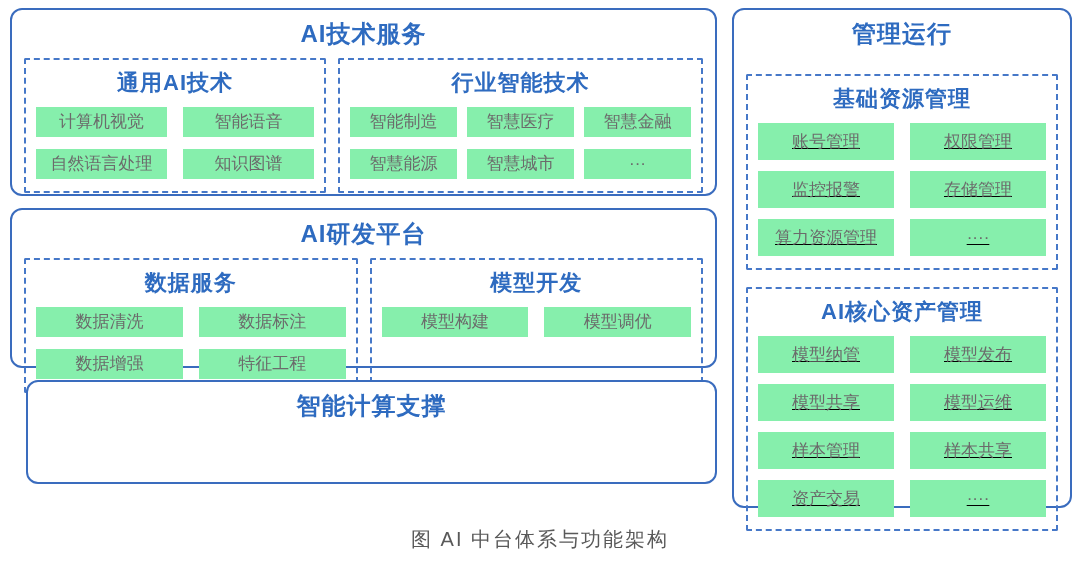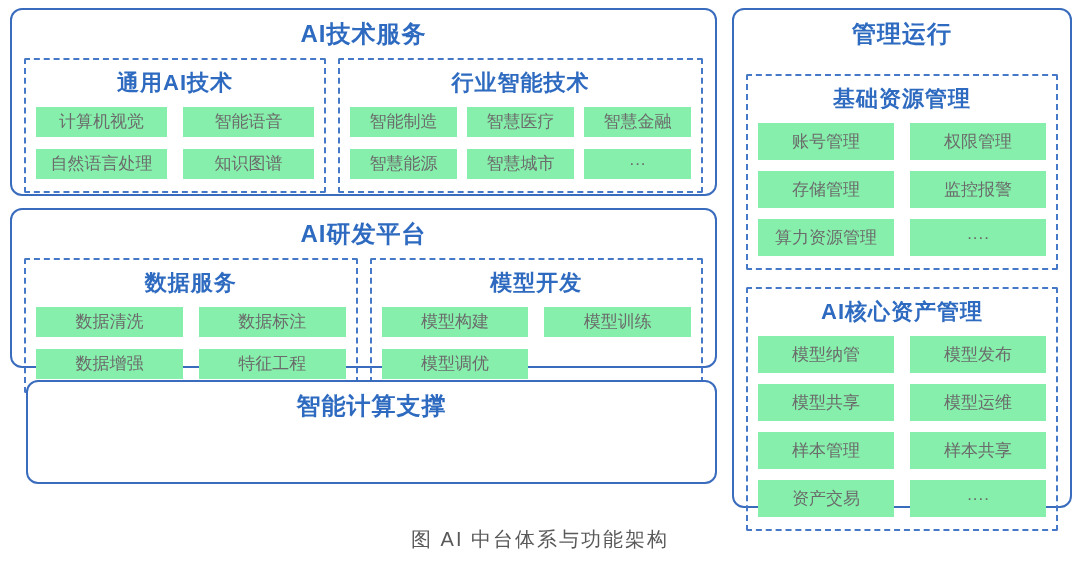"账号管理" .sub-resource .grid-2, .sub-asset .grid-2 { text-decoration: none -> underline }
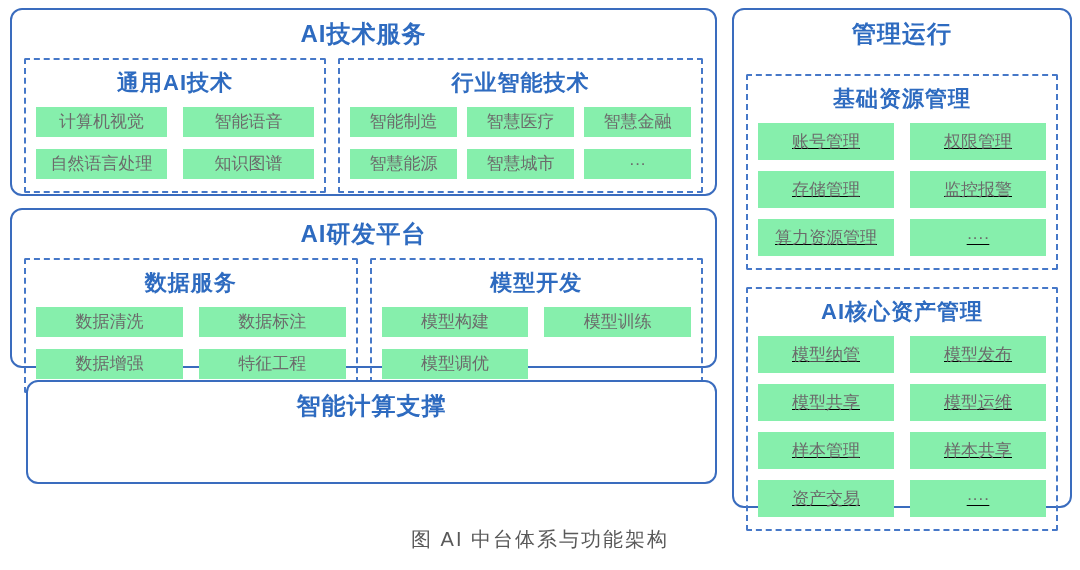"存储管理" div.chip { order: before "监控报警" -> after "监控报警" }
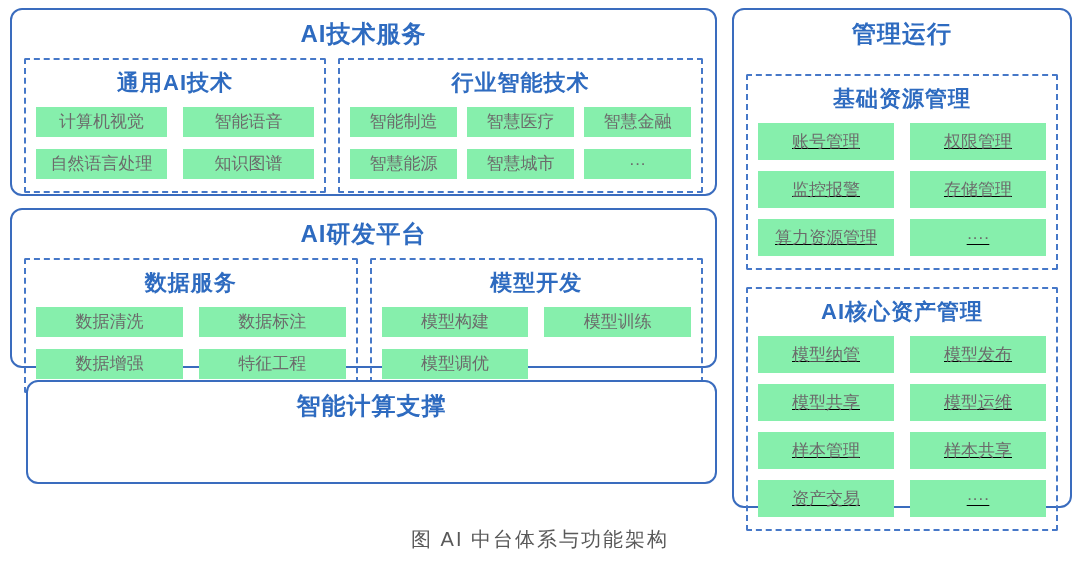"模型训练" div.chip { html: <div>模型训练</div> -> none }
